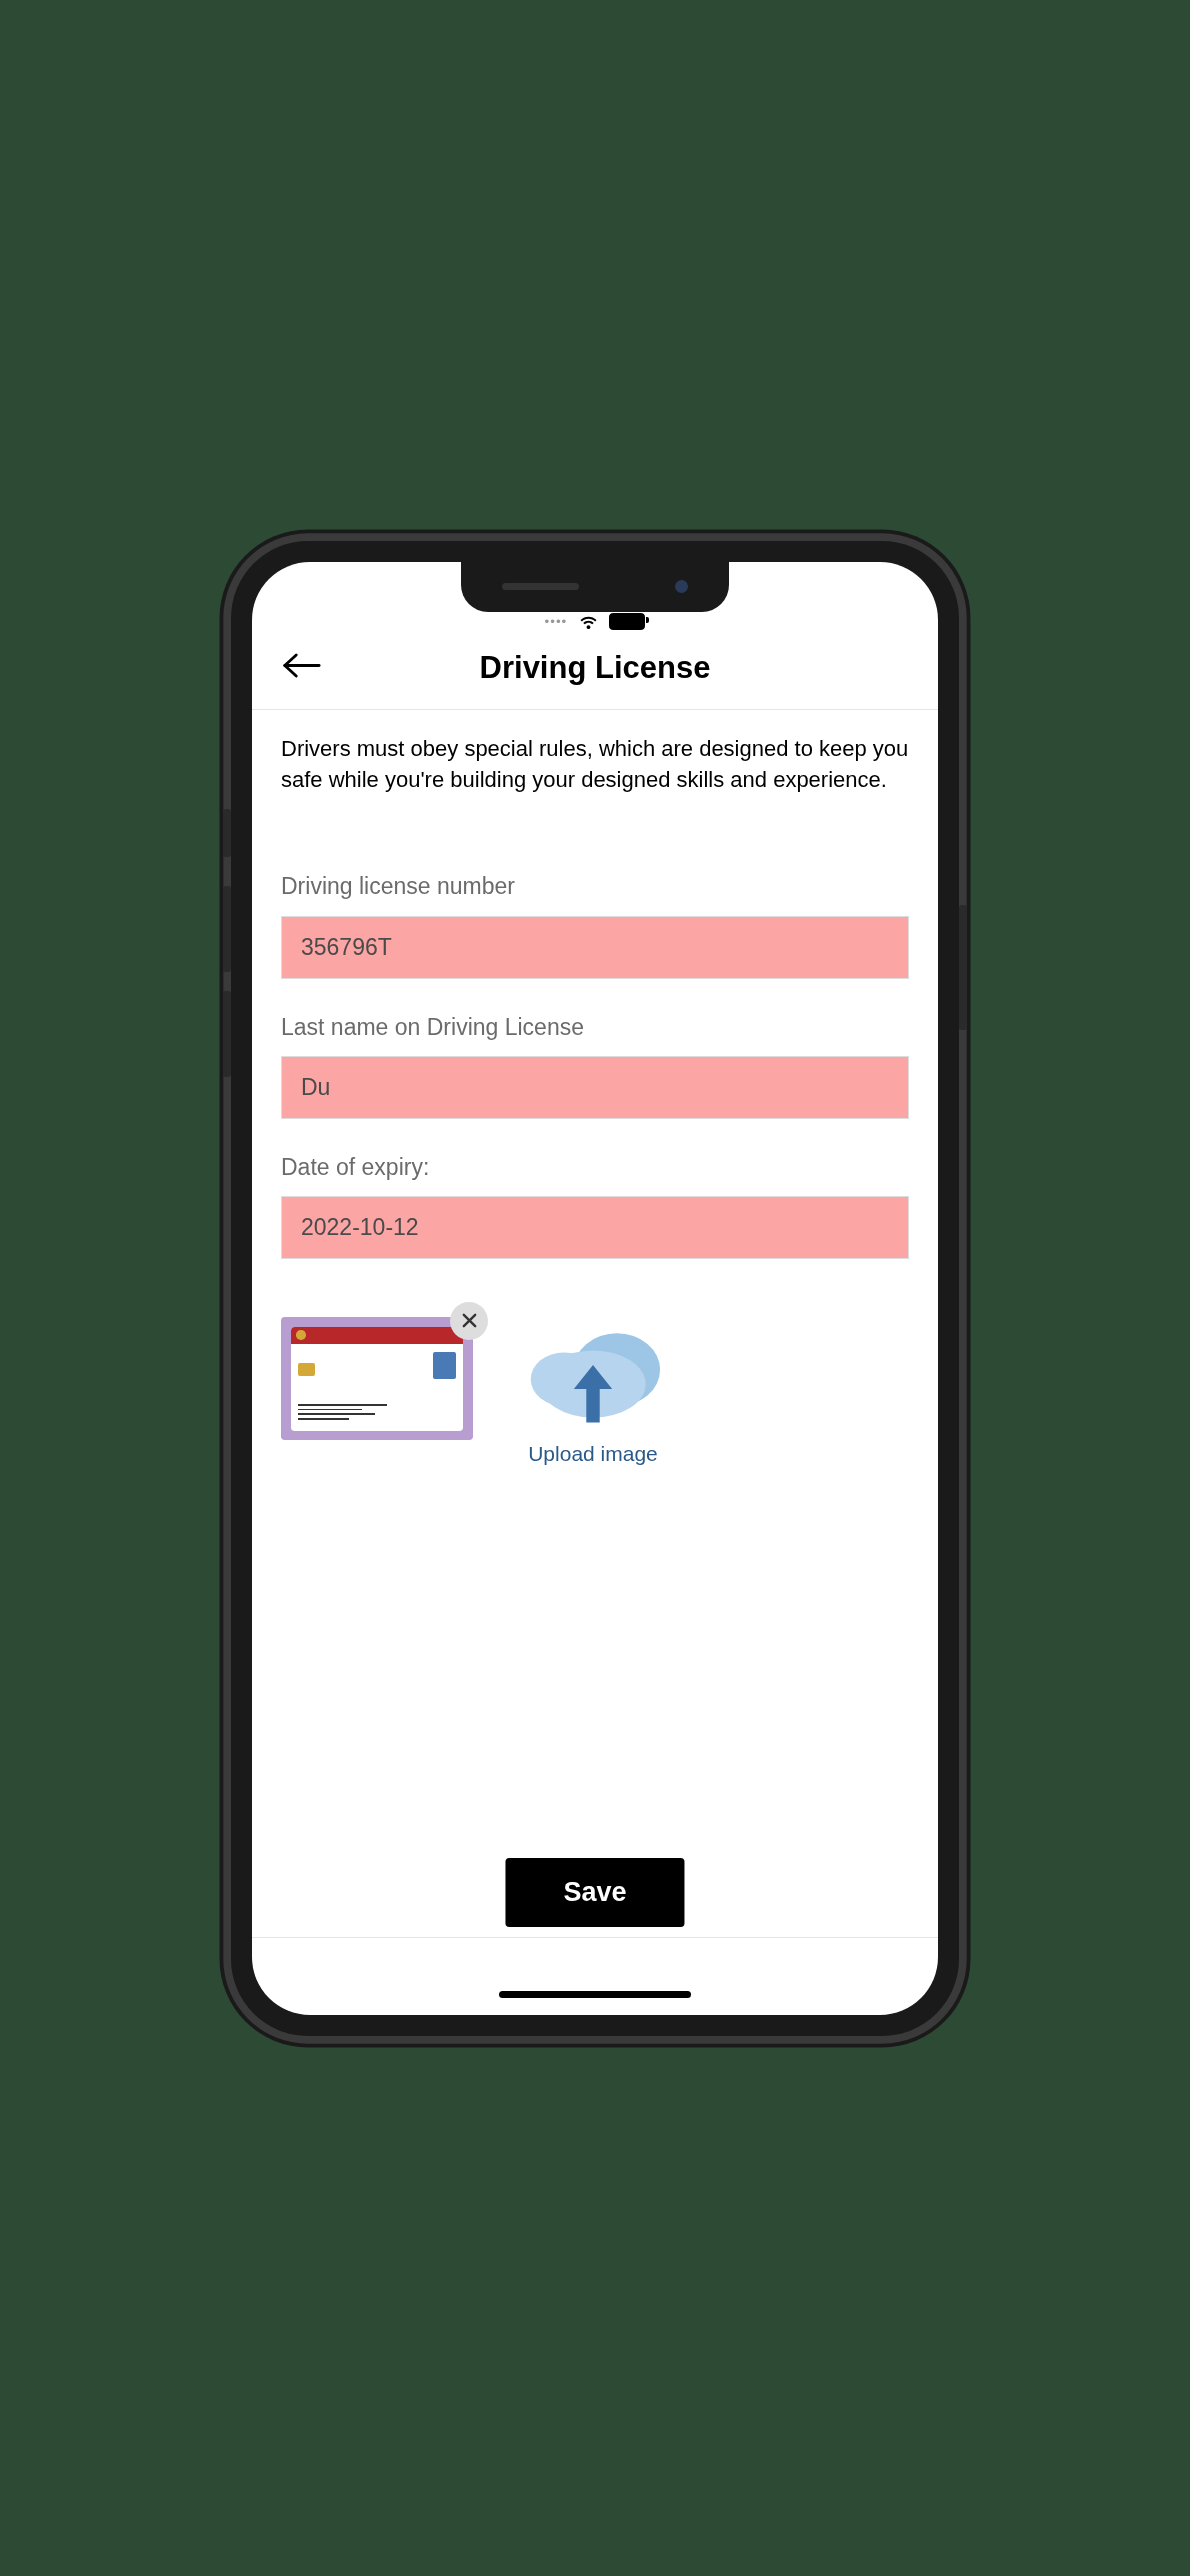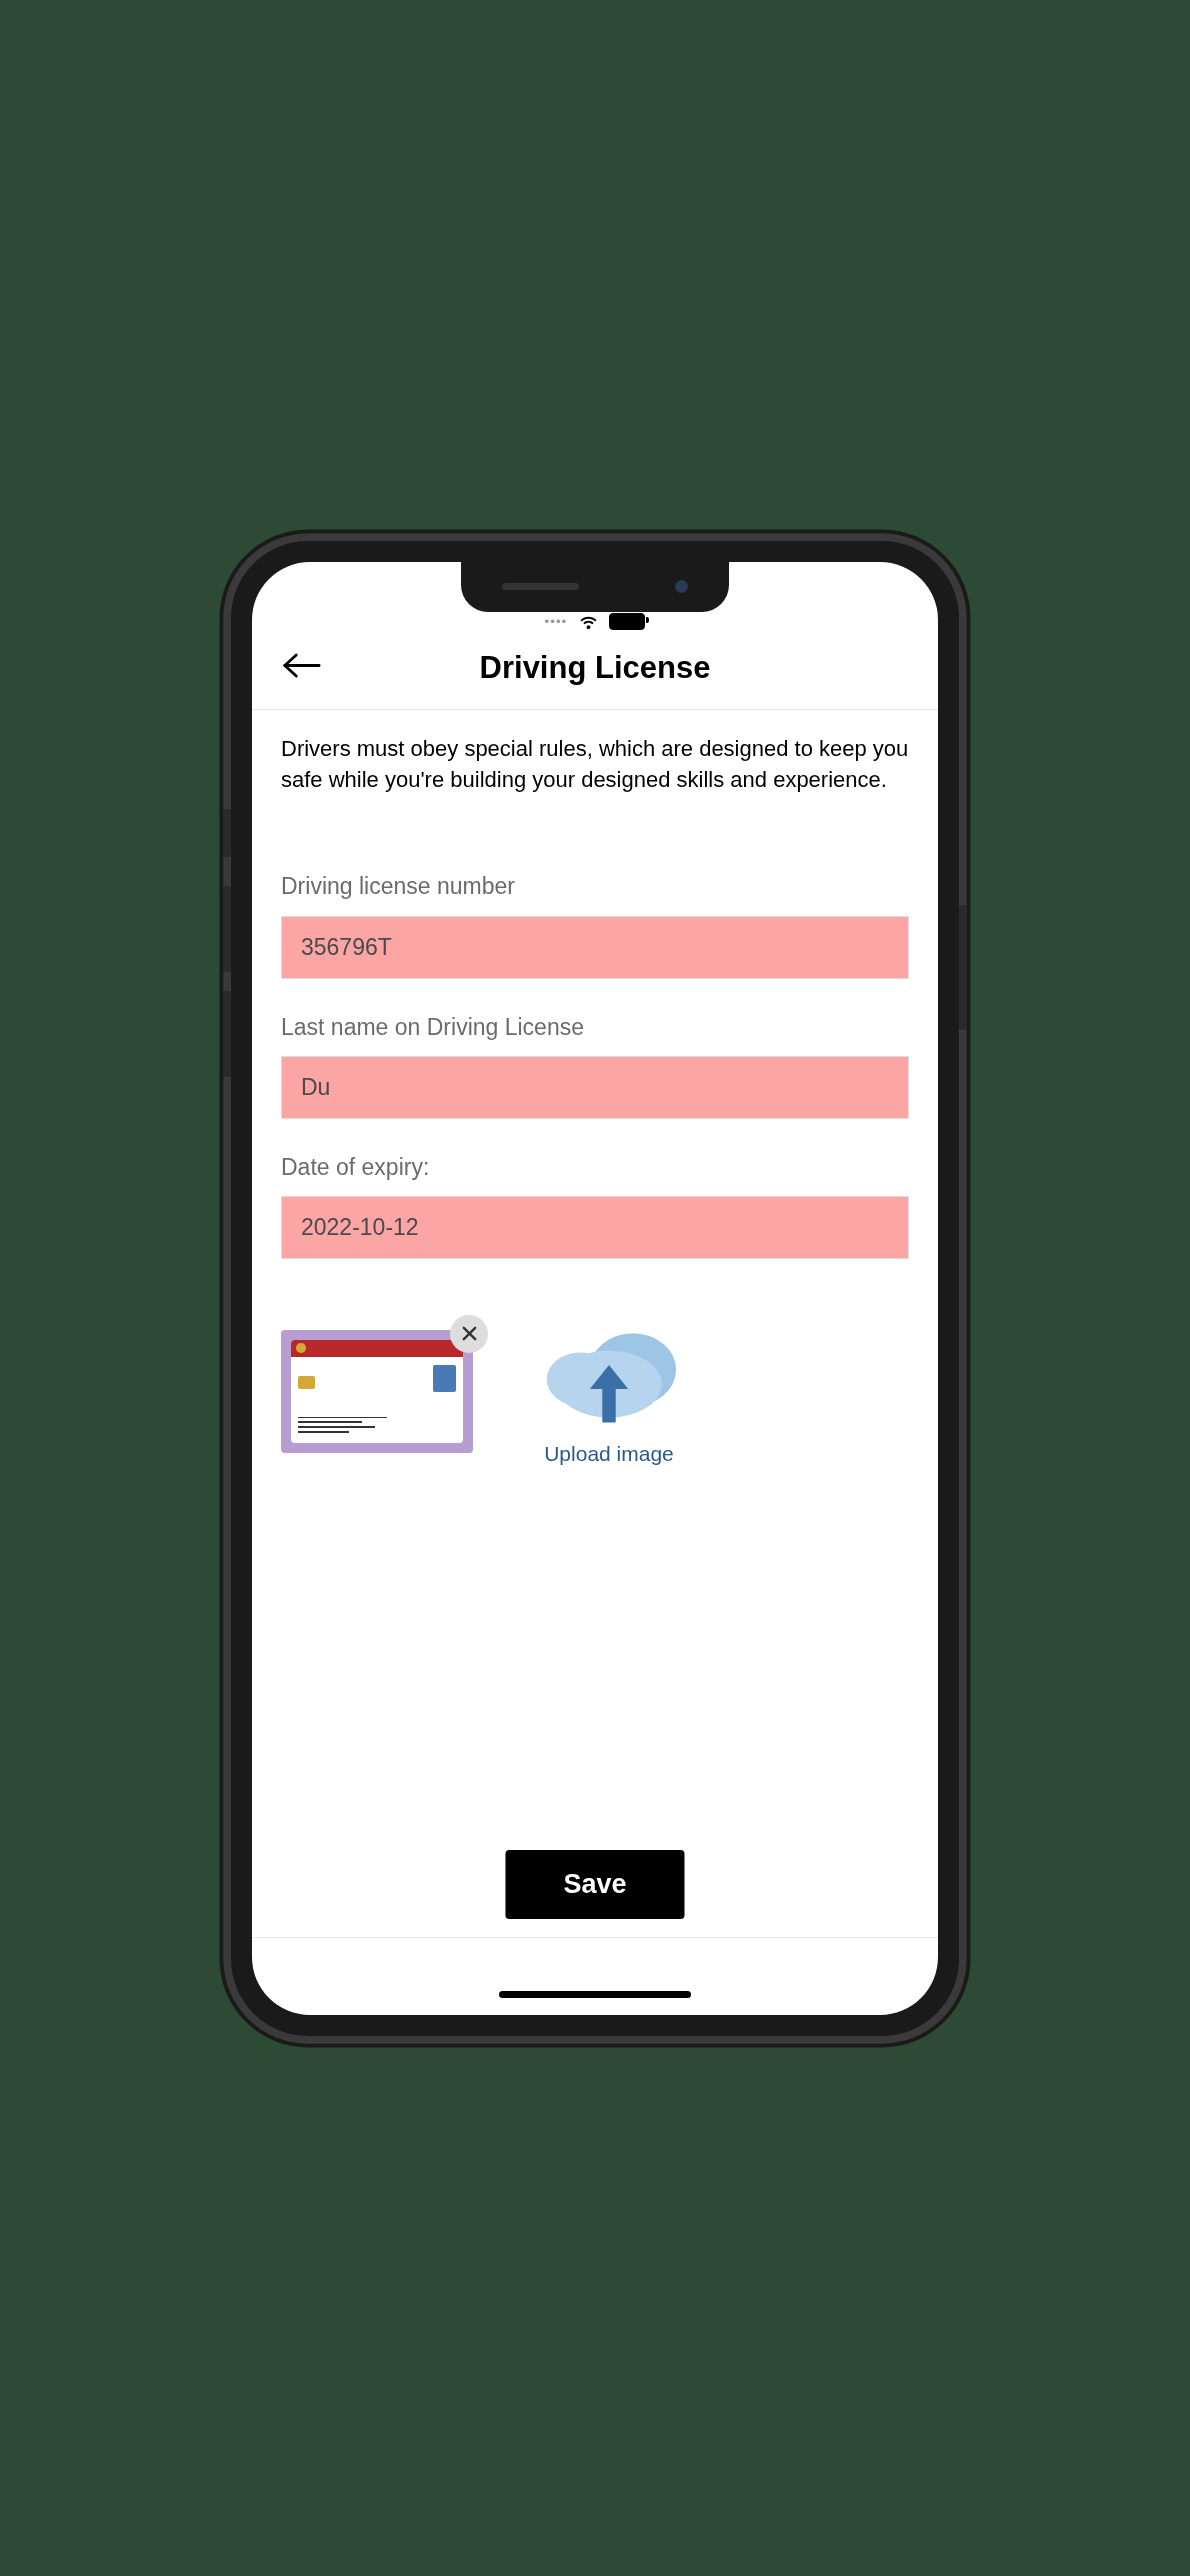"Upload image" .image-row { align-items: center -> flex-start; gap: 64px -> 48px }
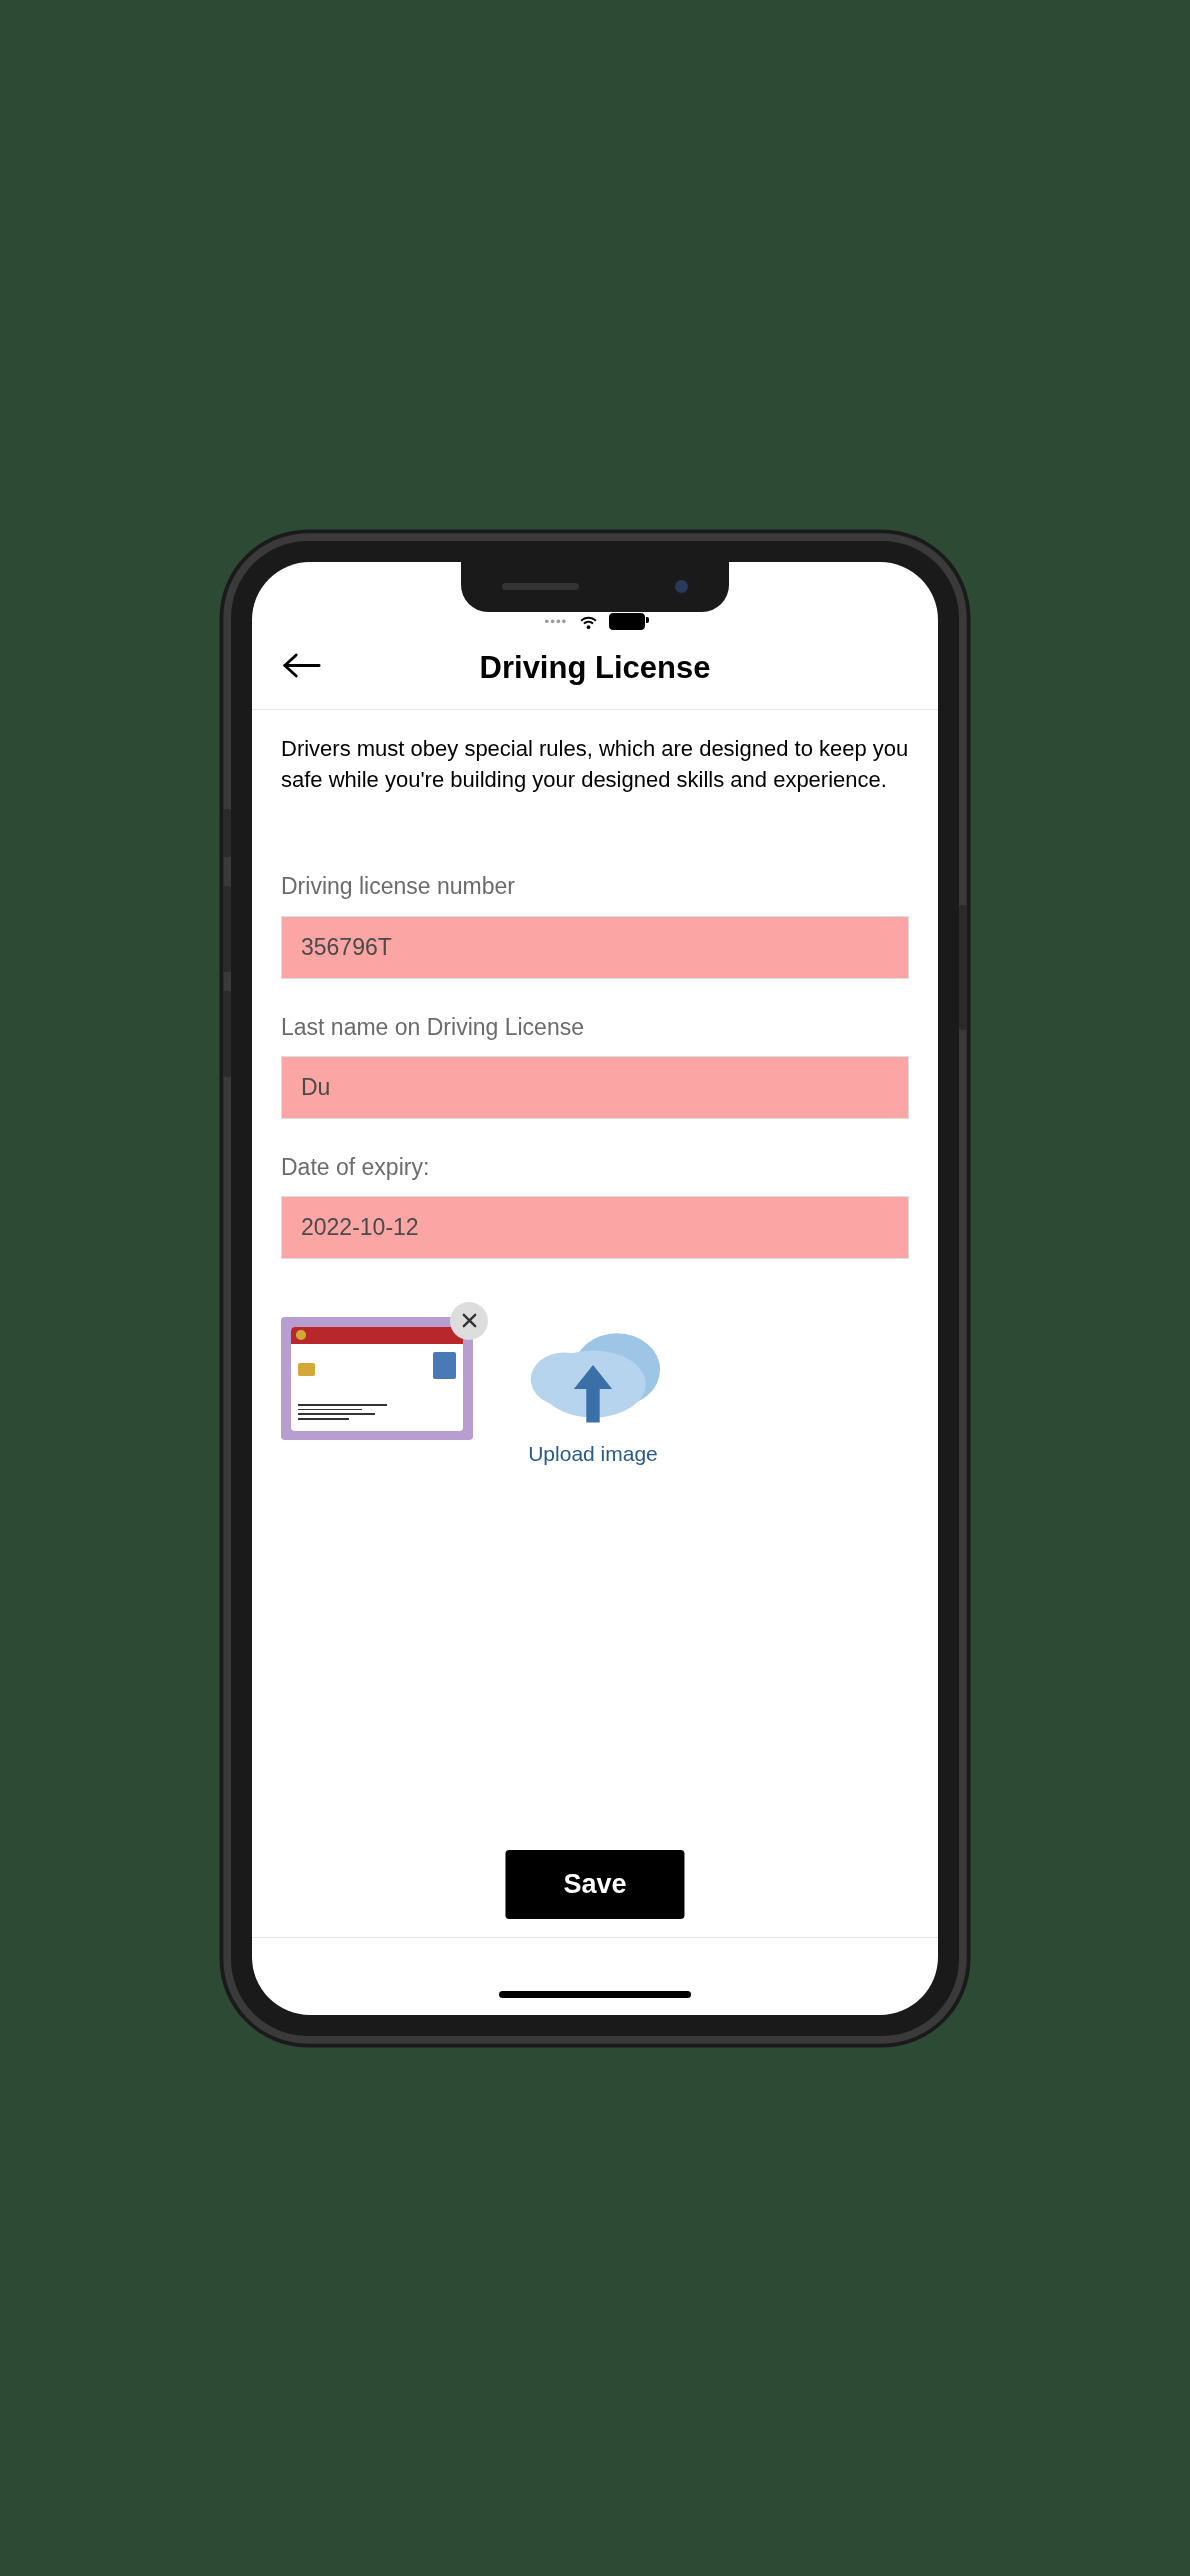"Save" .save-btn { bottom: 96px -> 88px }
